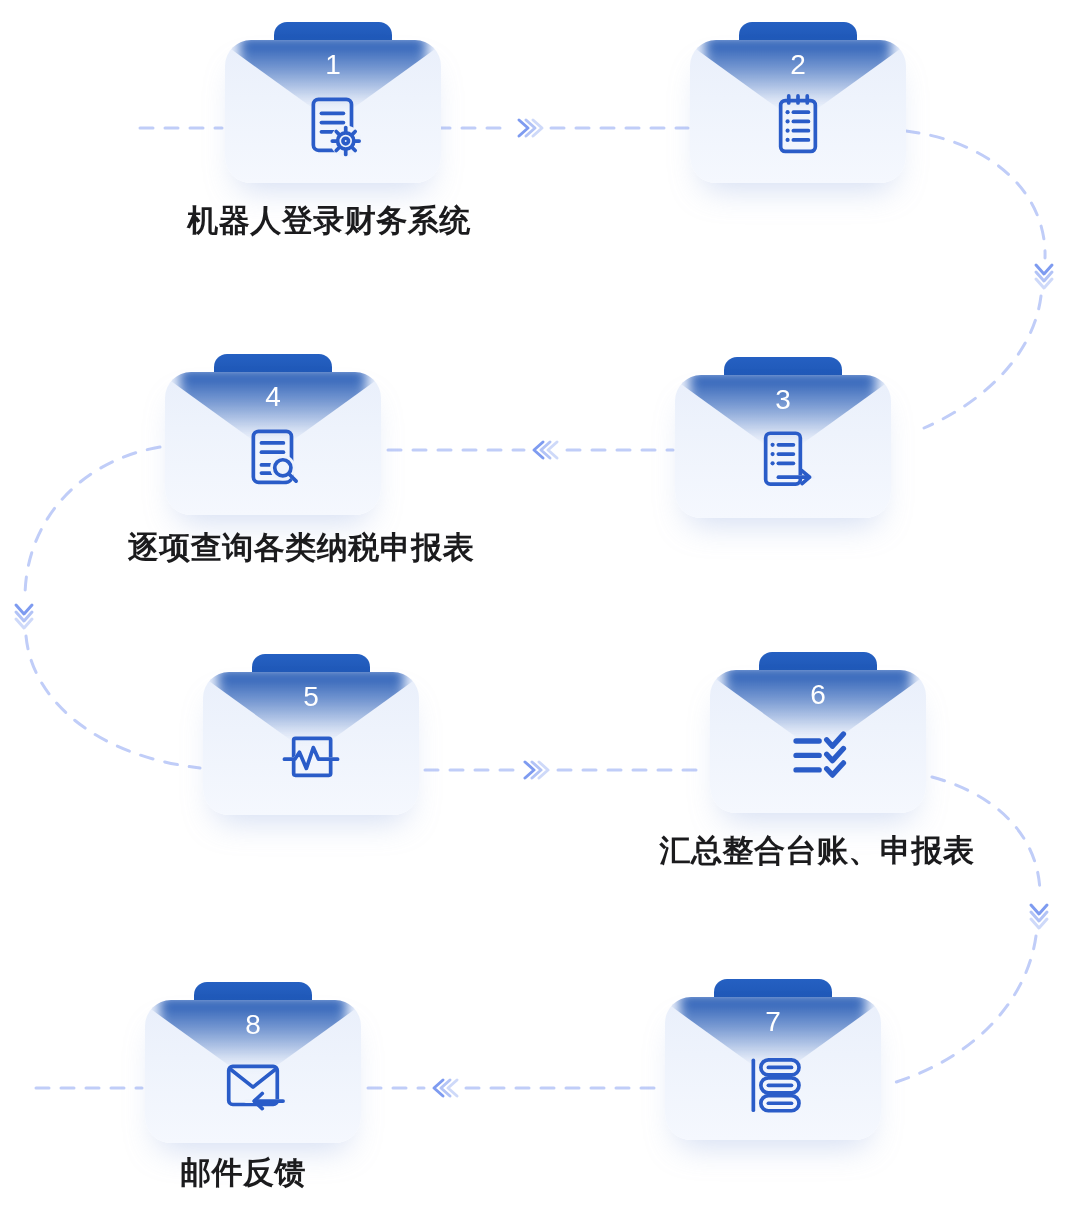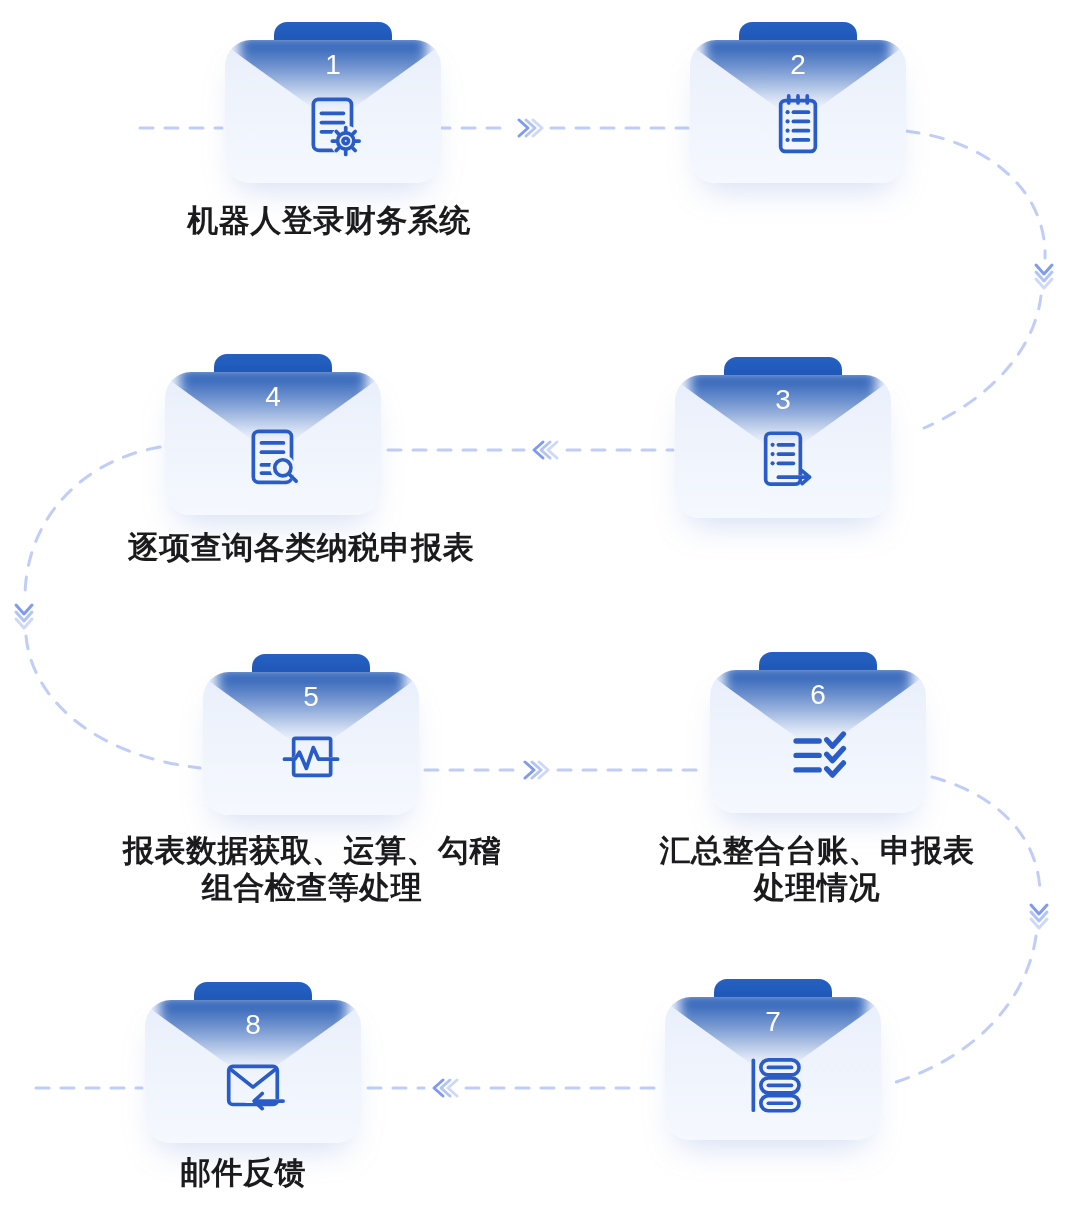"报表数据获取、运算、勾稽" div.label { html: <div> <span>报表数据获取、运算、勾稽</span> <span>组合检查等处理</span> </div> -> none }
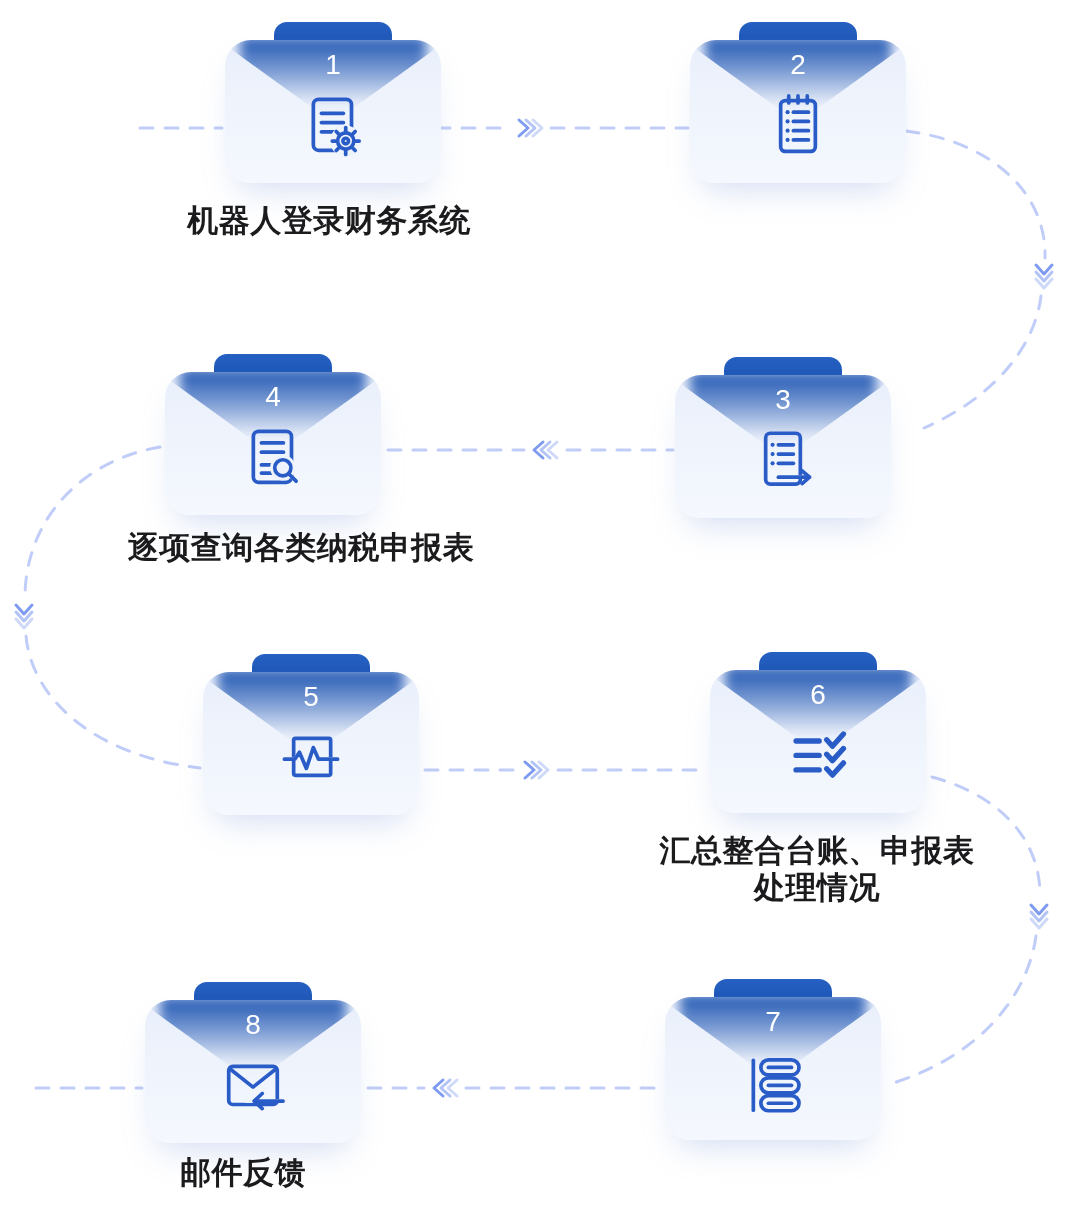"处理情况" span { html: <span>处理情况</span> -> none }
